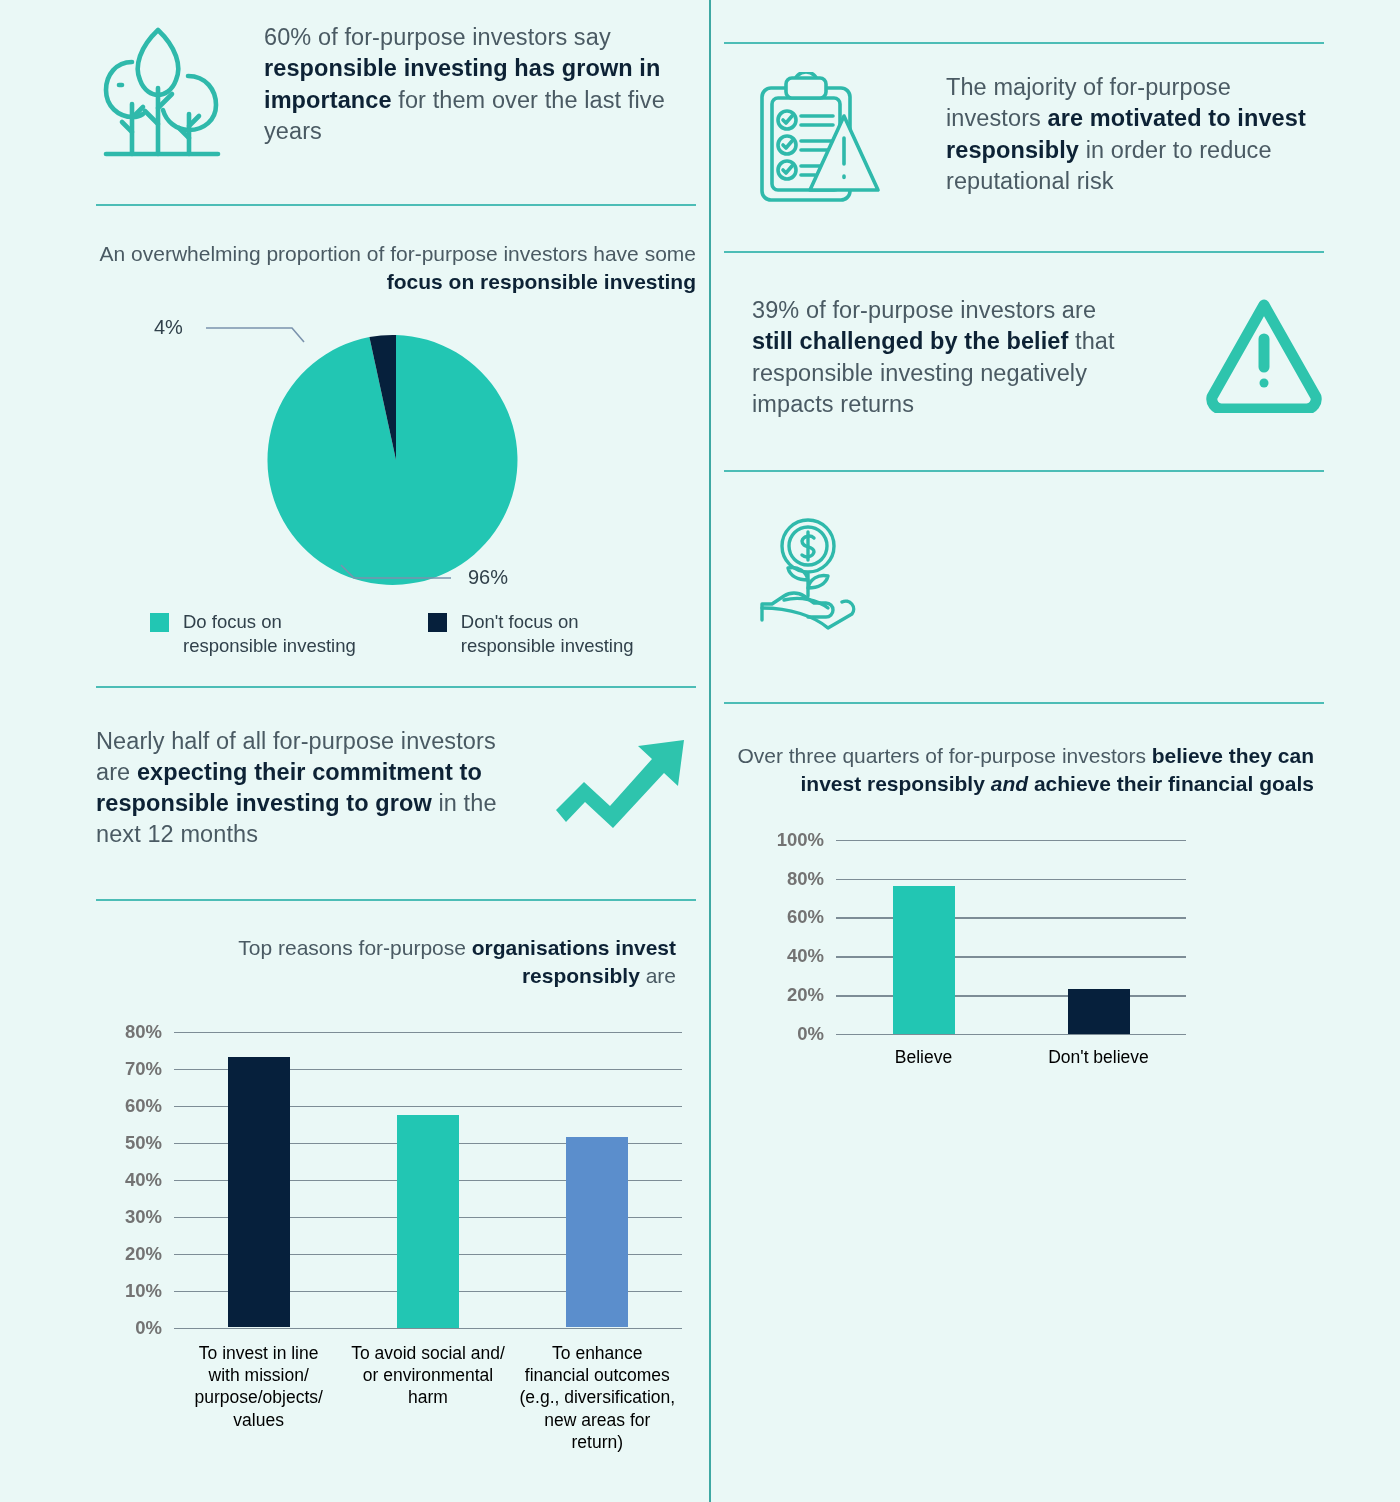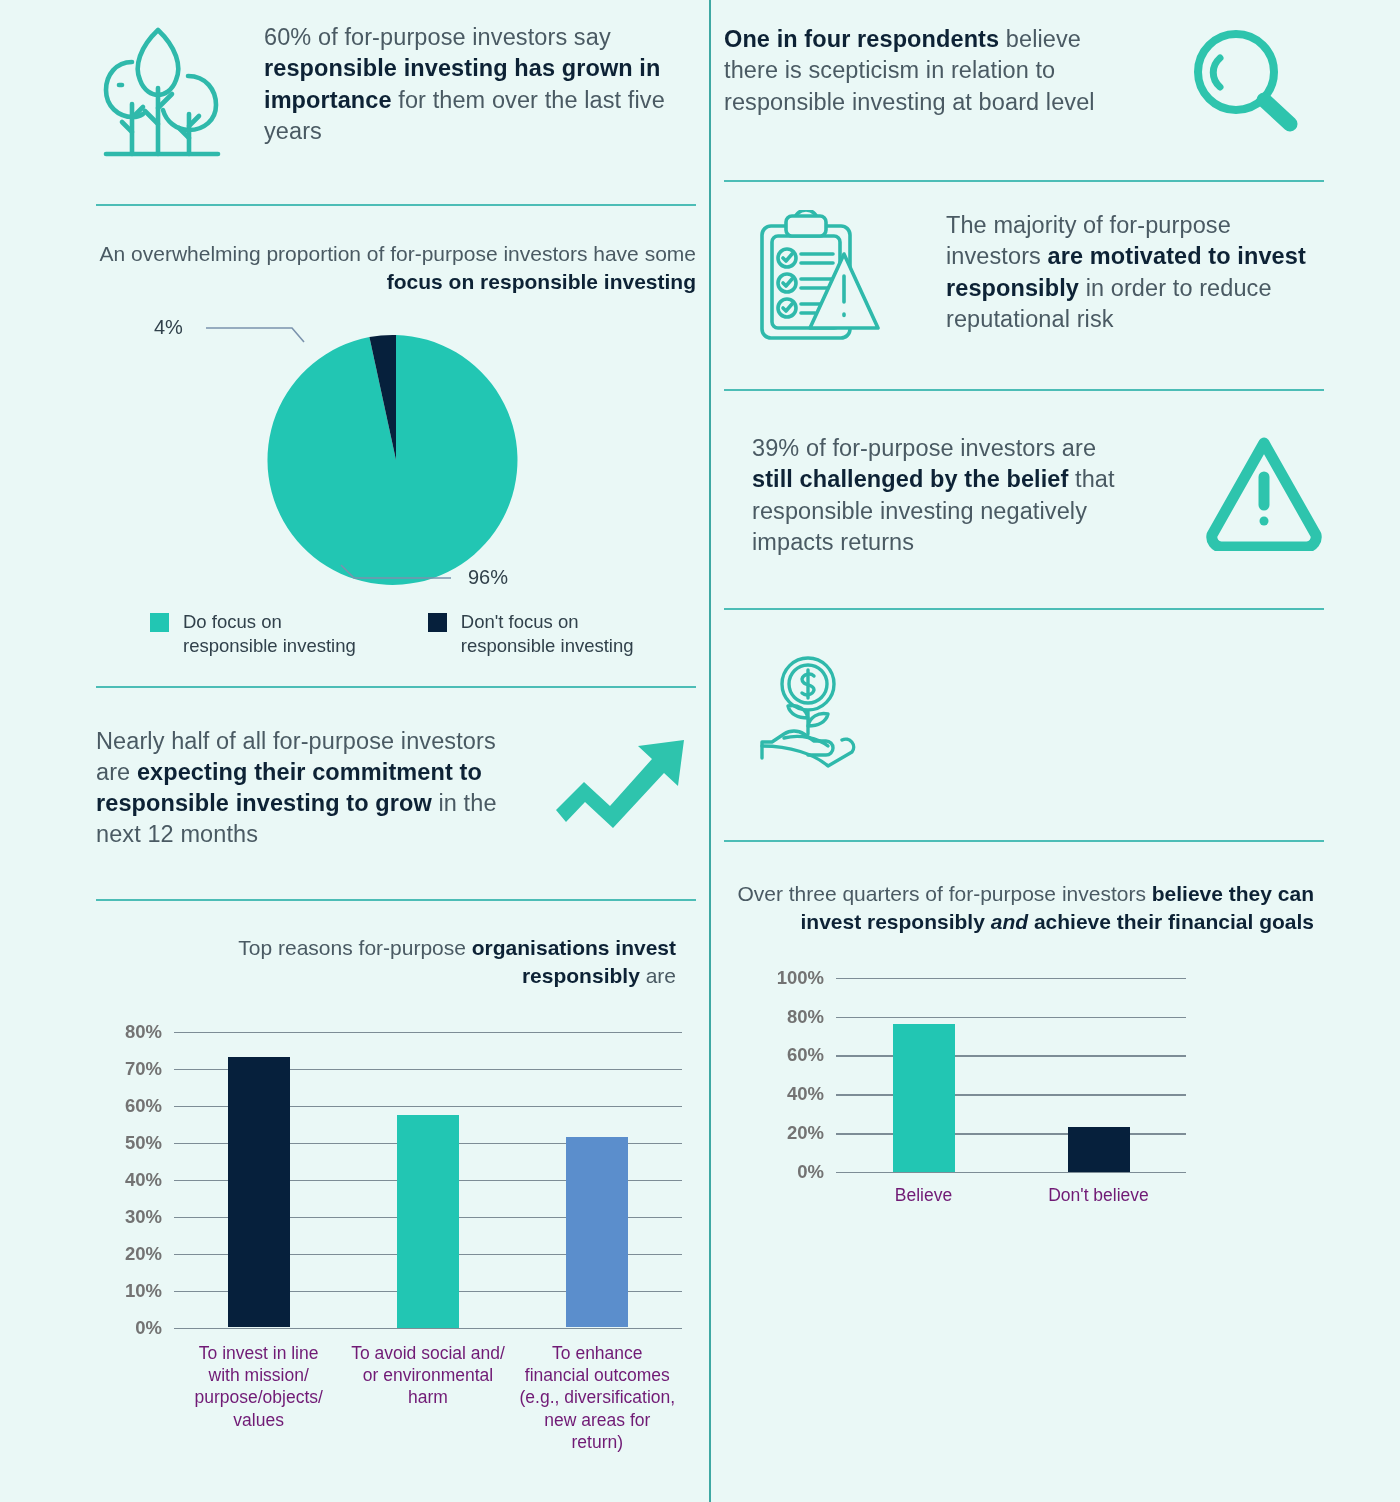"One in four respondents believe" div.stat { html: <div> <div> <b>One in four respondents</b><span> believe there is scepticism in relation to responsible investing at board level</span> </div> <div> <svg> <circle></circle> <path></path> <path></path> </svg> </div> </div> -> none }
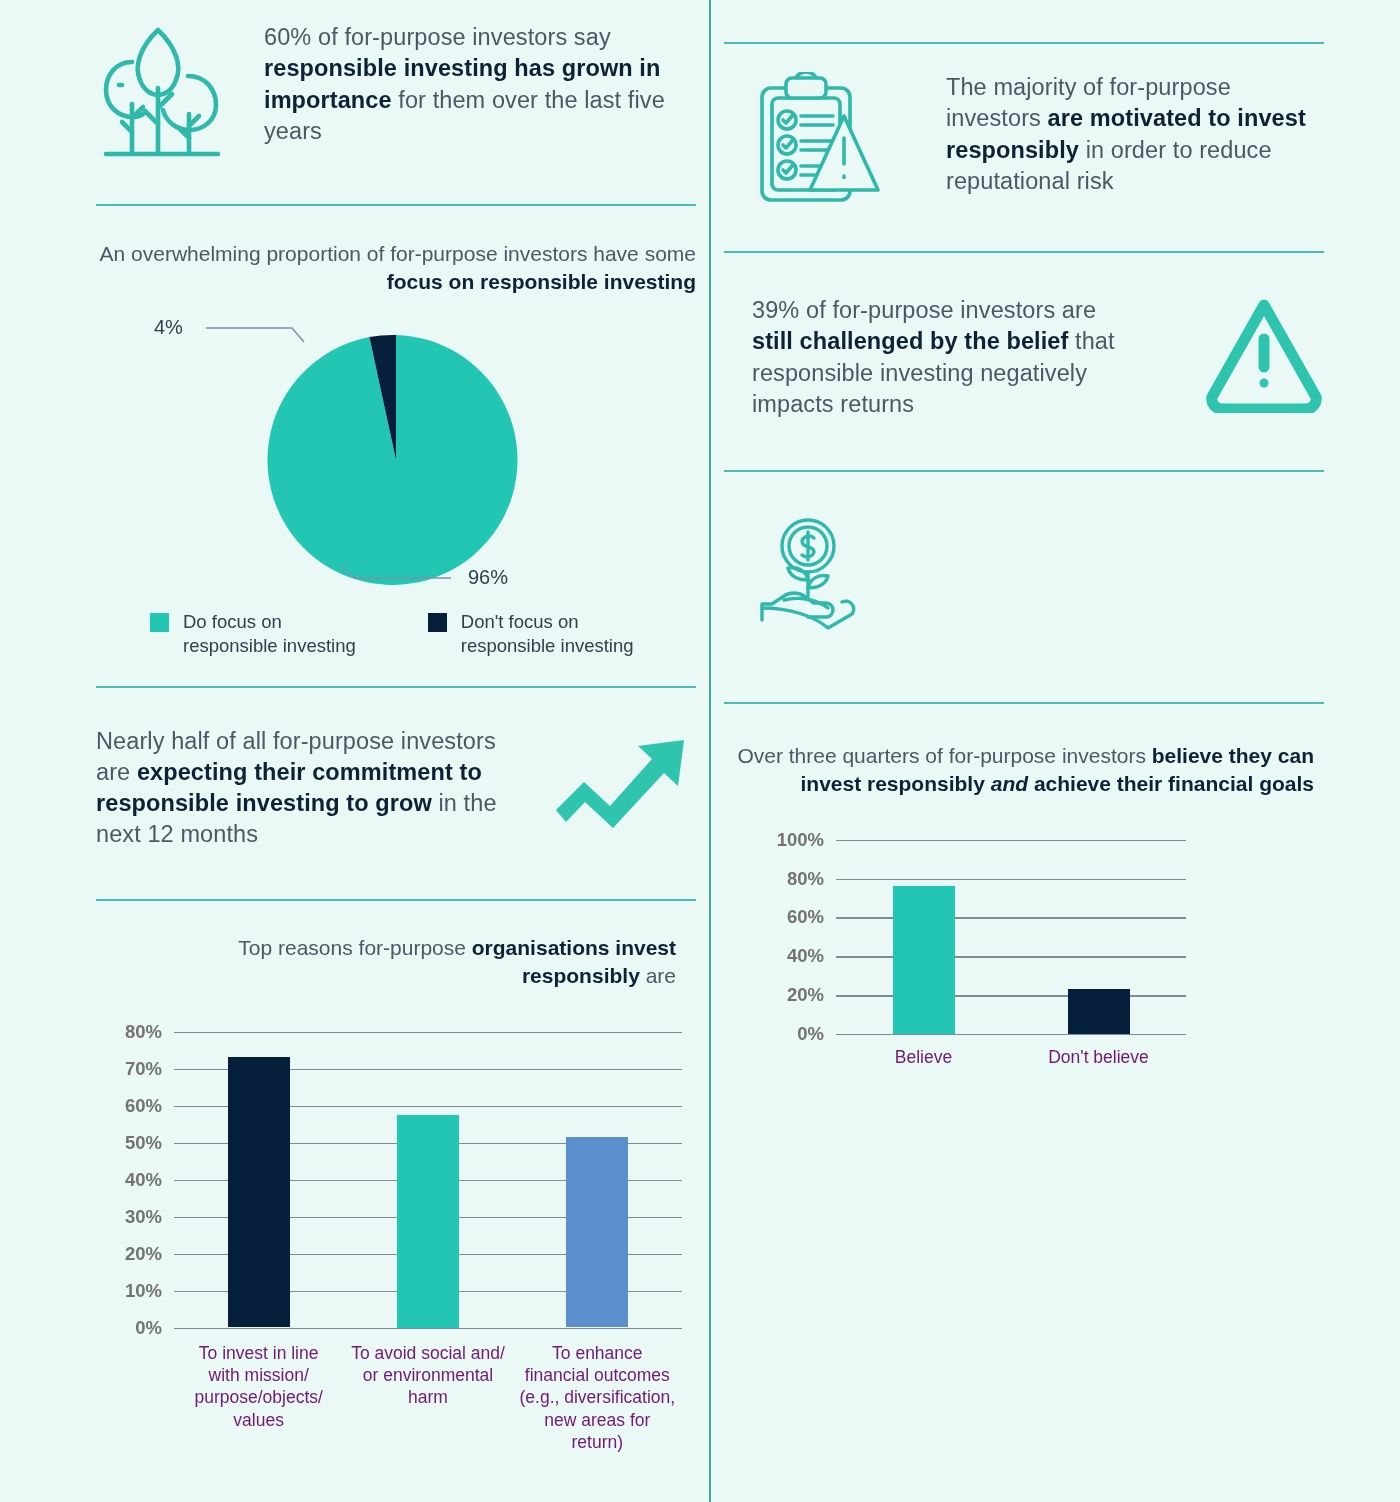"Believe" .cat-label { color: #701a75 -> #000000 }
